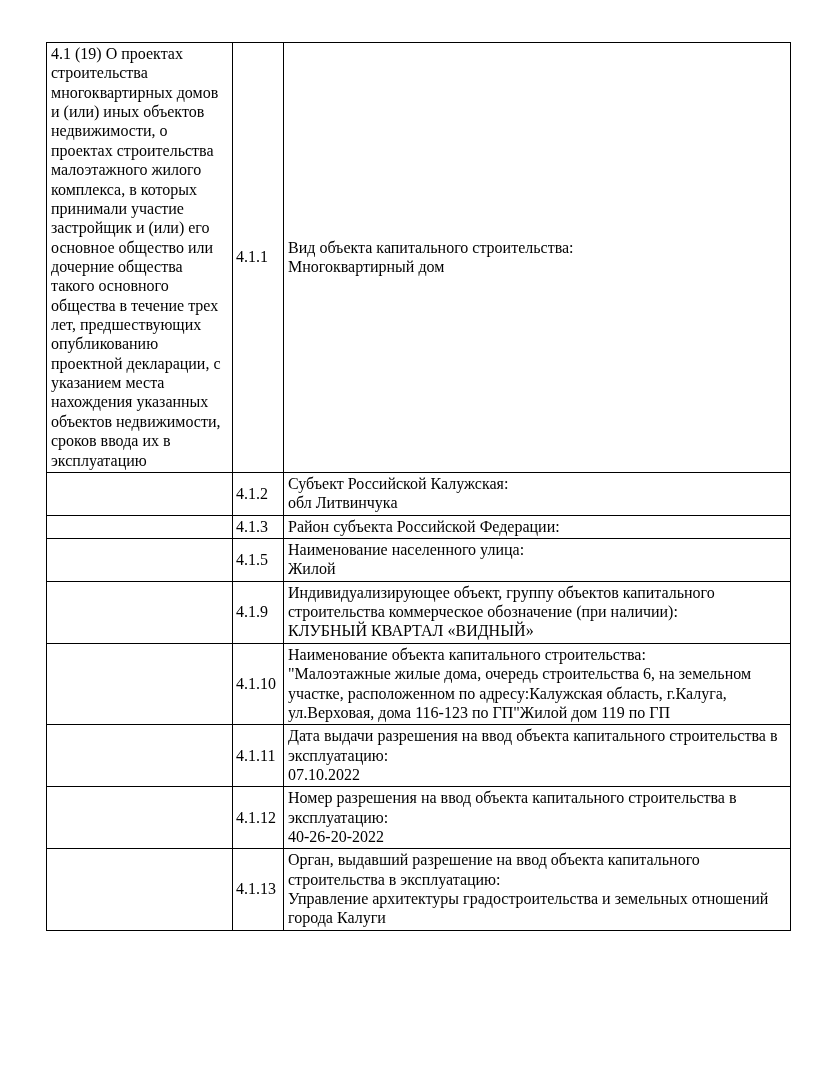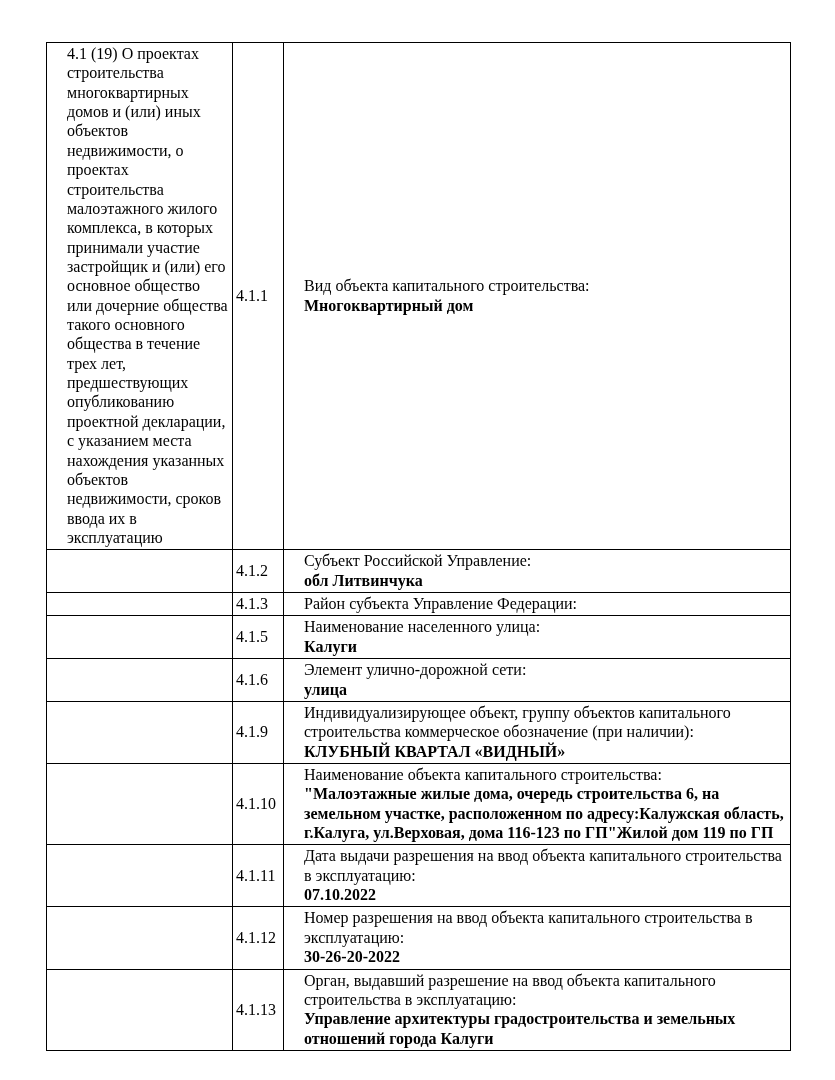"4.1 (19) О проектах строительства" td { padding: 1px 4px 2px 20px -> 1px 4px 2px 4px }
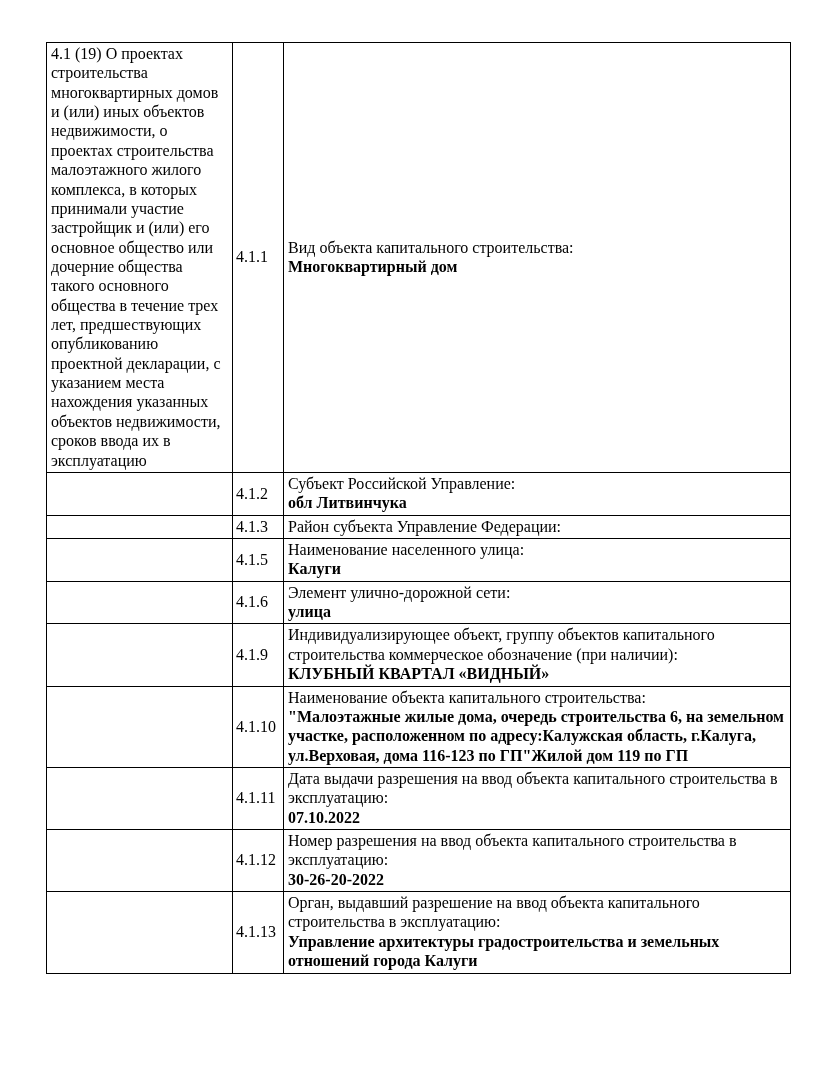"Многоквартирный дом" strong { font-weight: bold -> normal }
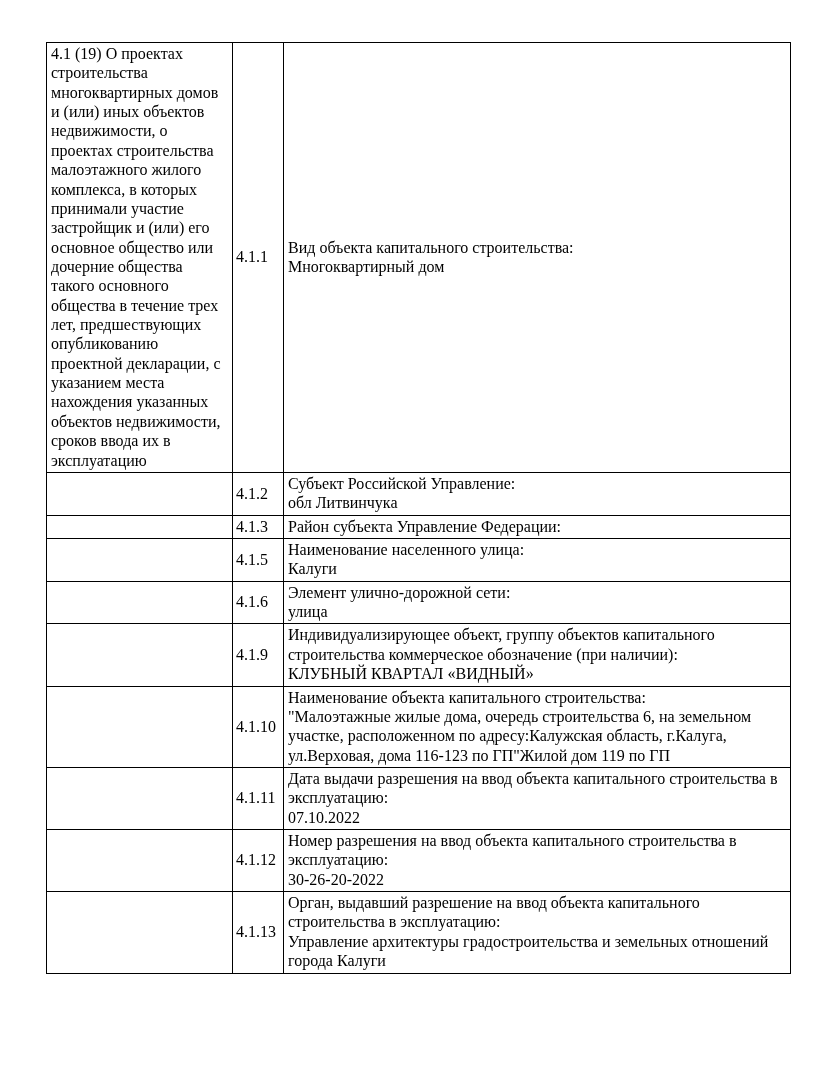"Субъект Российской Управление:" div.lbl { text: Управление -> Калужская }
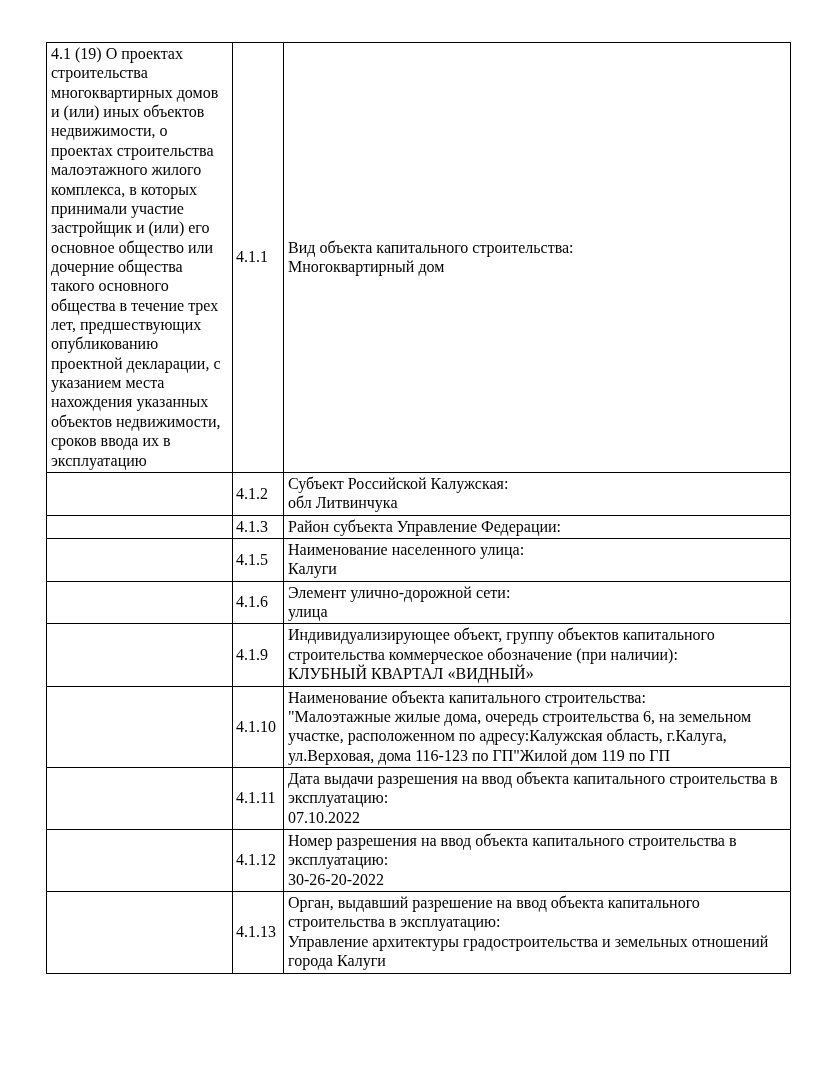"Район субъекта Управление Федерации:" div.lbl { text: Управление -> Российской }
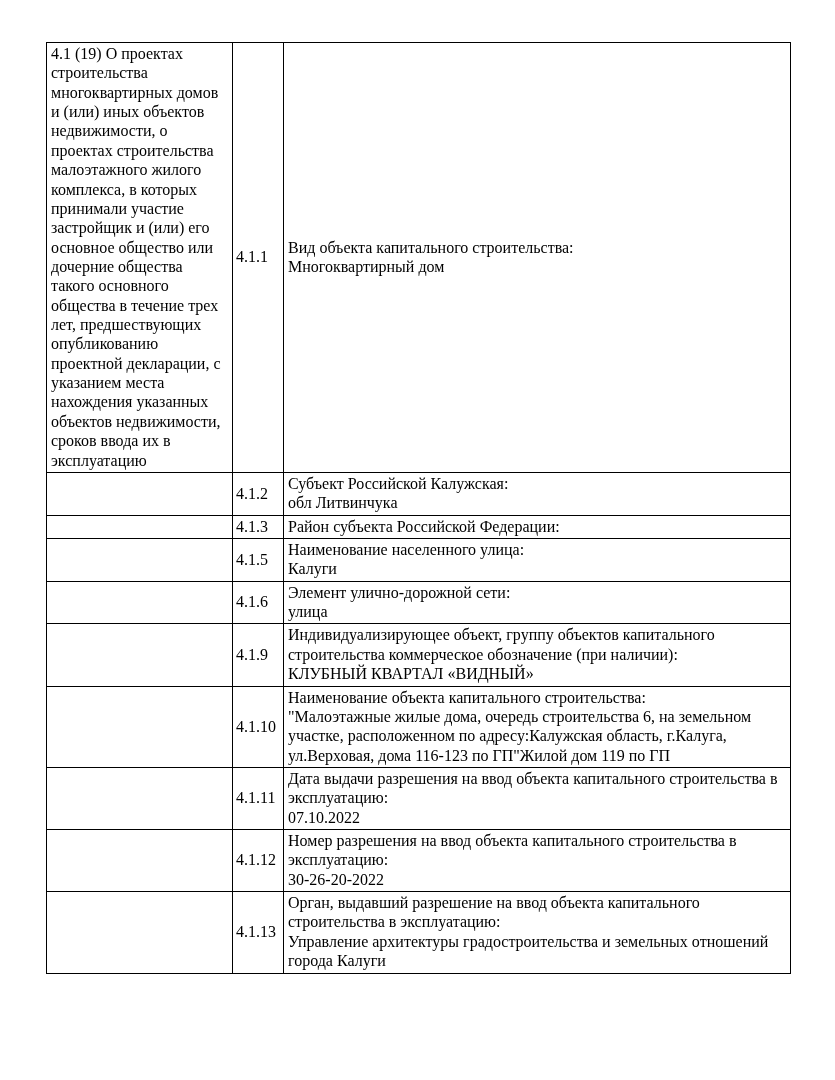"Калуги" strong { text: Калуги -> Жилой }
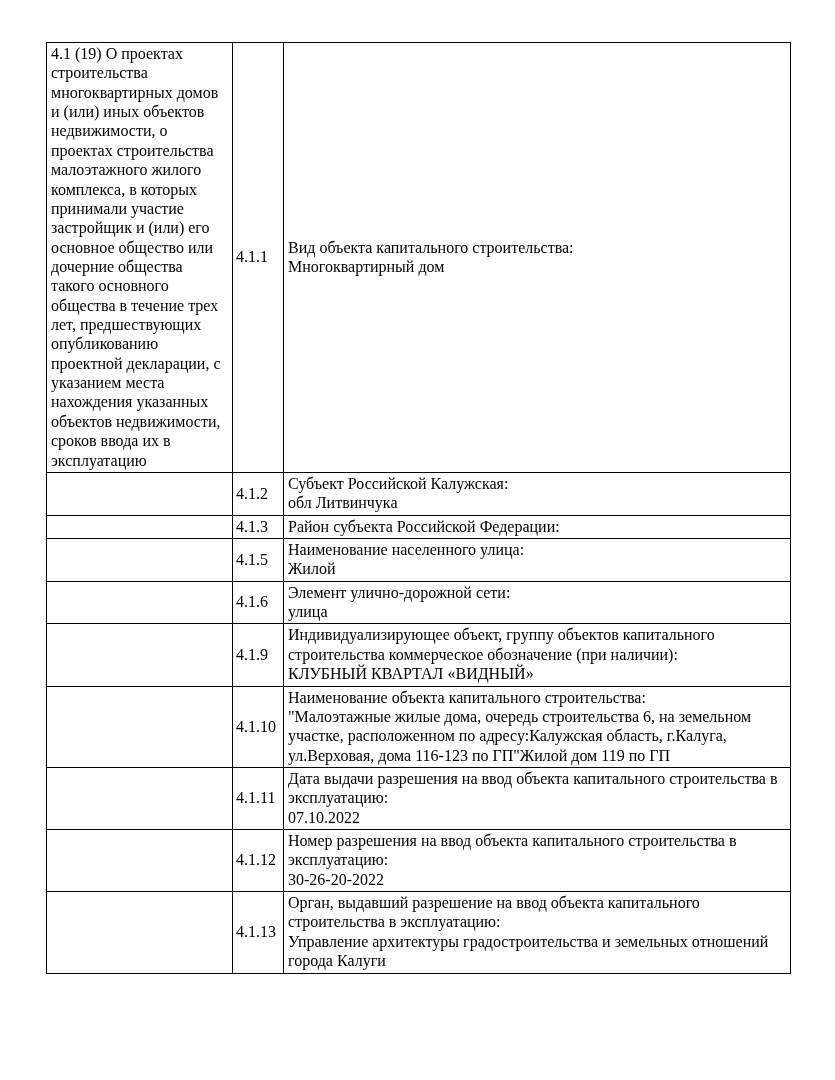"4.1.6" tr { html: <tr> <td></td> <td>4.1.6</td> <td> <div>Элемент улично-дорожной сети:</div> <div><span></span><strong>улица</strong></div> </td> </tr> -> none }
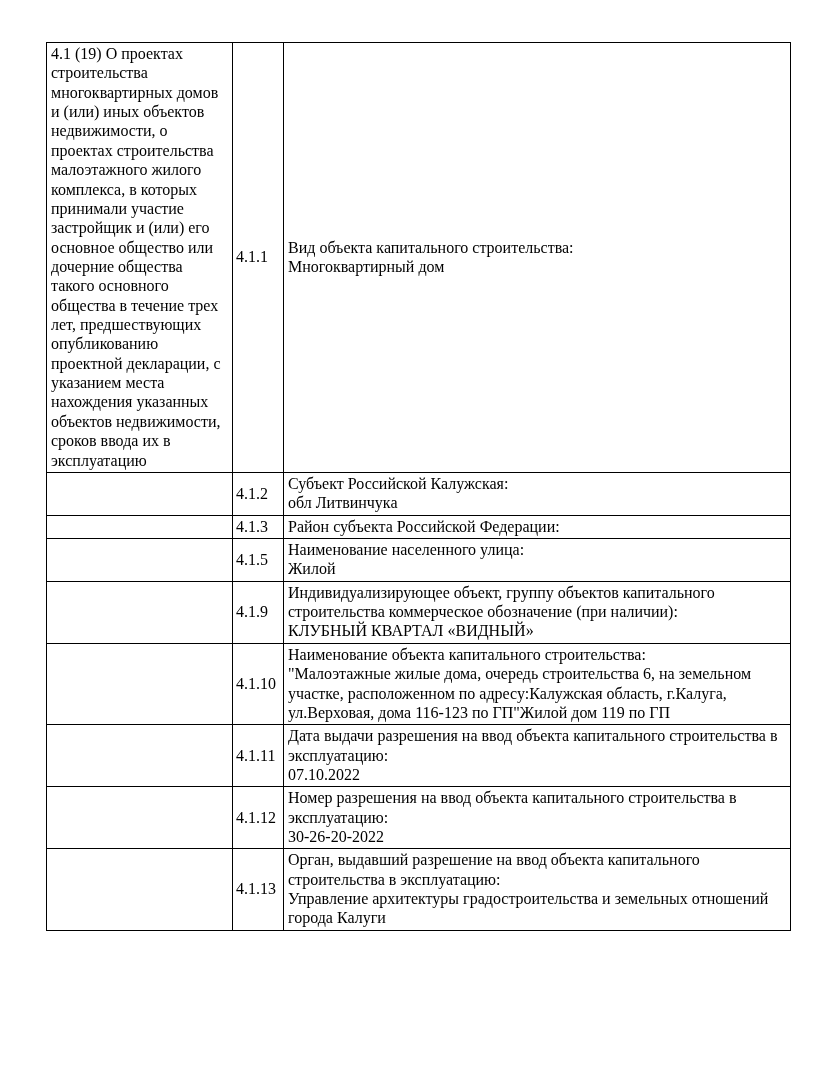"30-26-20-2022" strong { text: 30-26-20-2022 -> 40-26-20-2022 }
